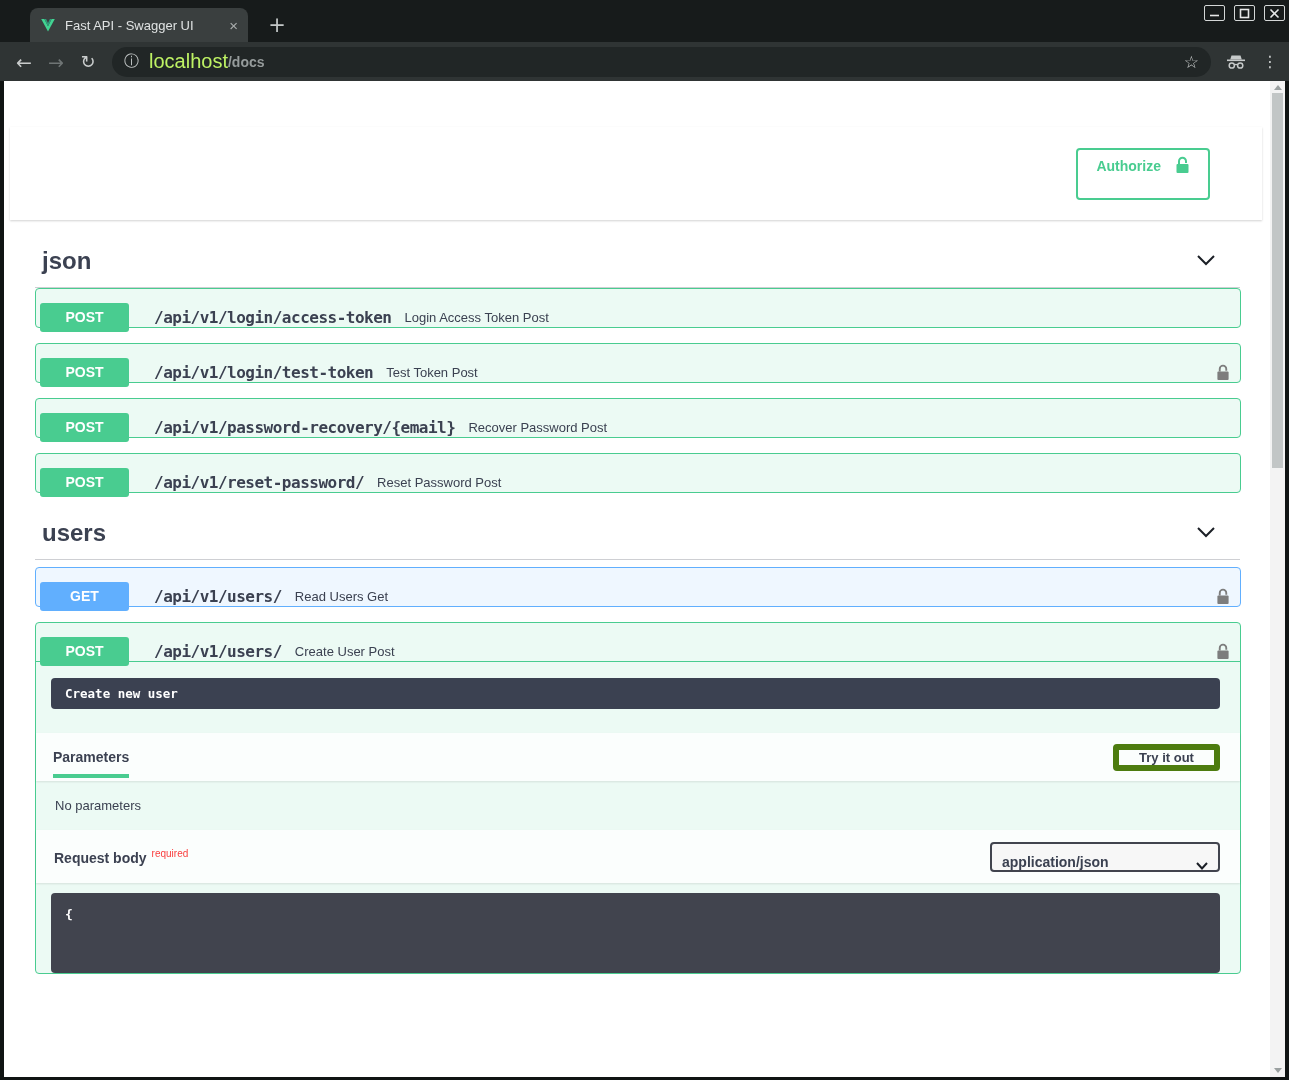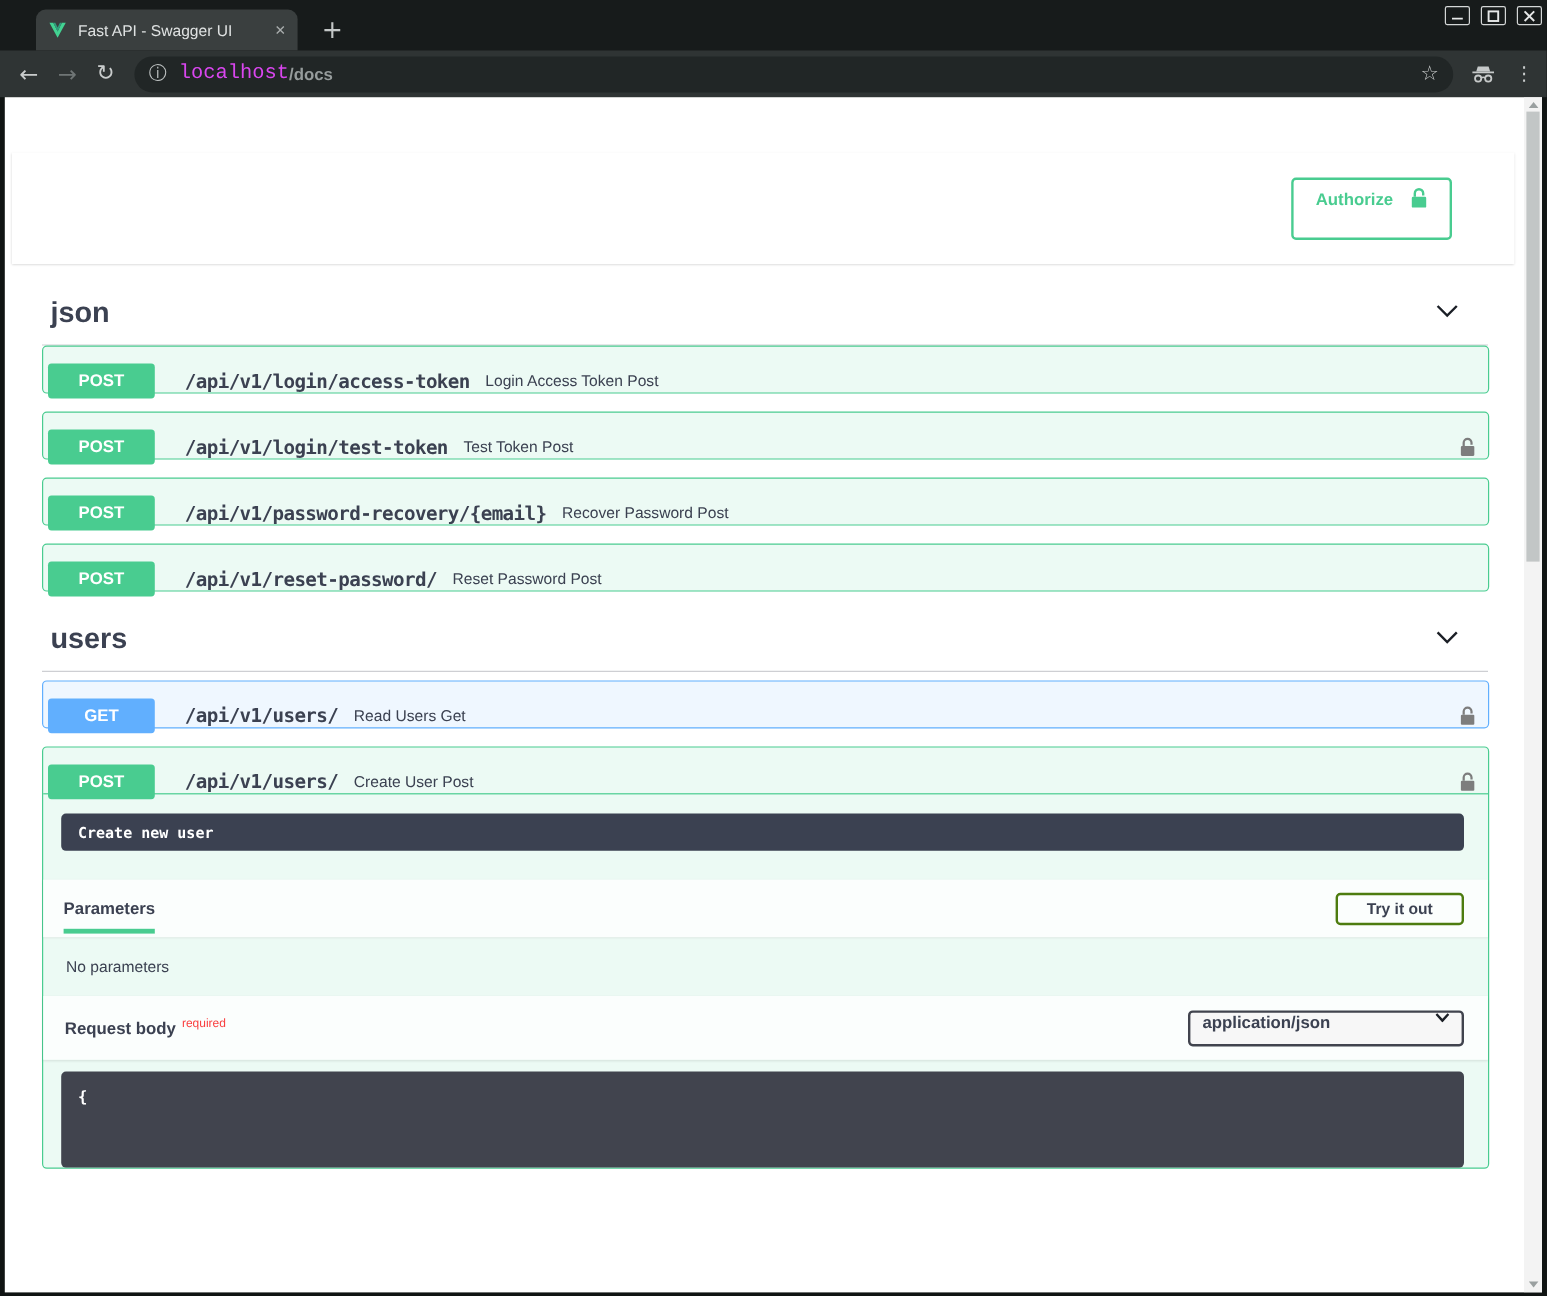"localhost" .host { color: #d946ef -> #bef264; font-family: Liberation Mono, monospace -> none; font-size: 17px -> 20px }
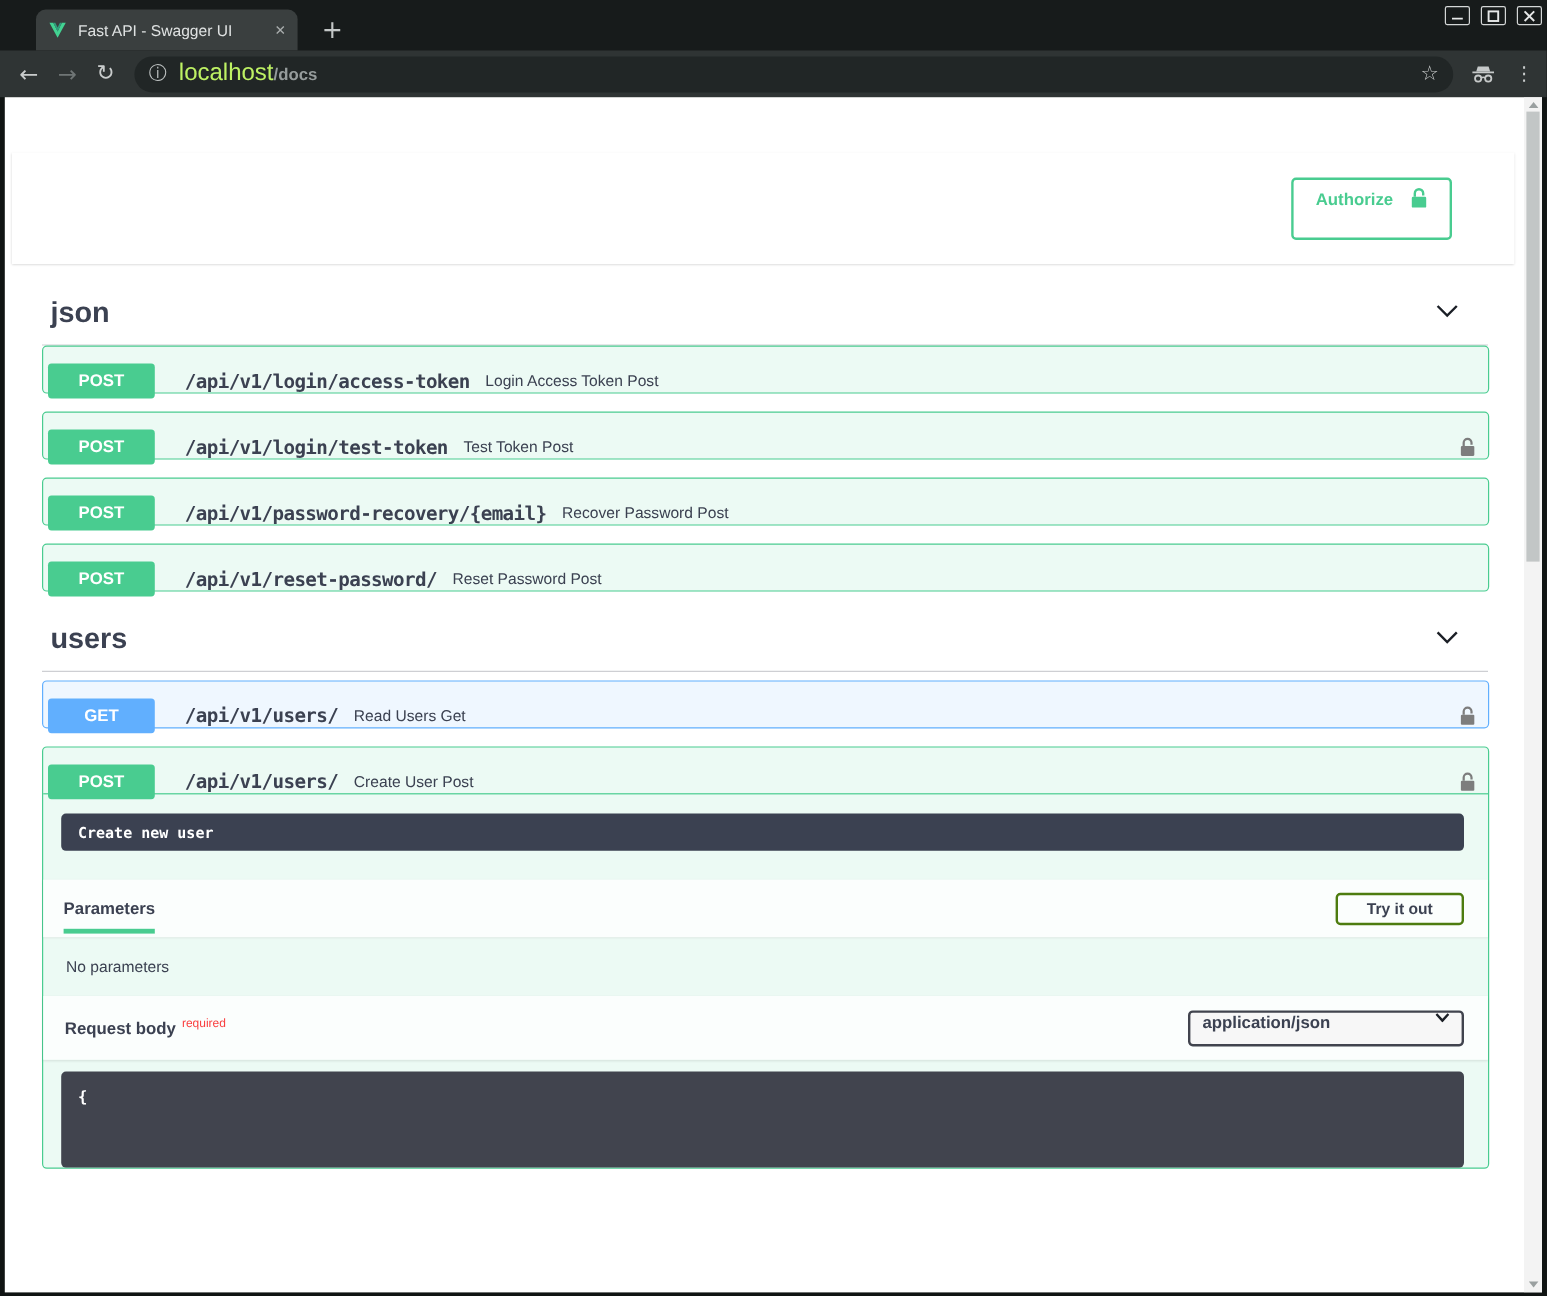"Try it out" .btn-tryout { border: 2px solid #4d7c0f -> 6px solid #4d7c0f }
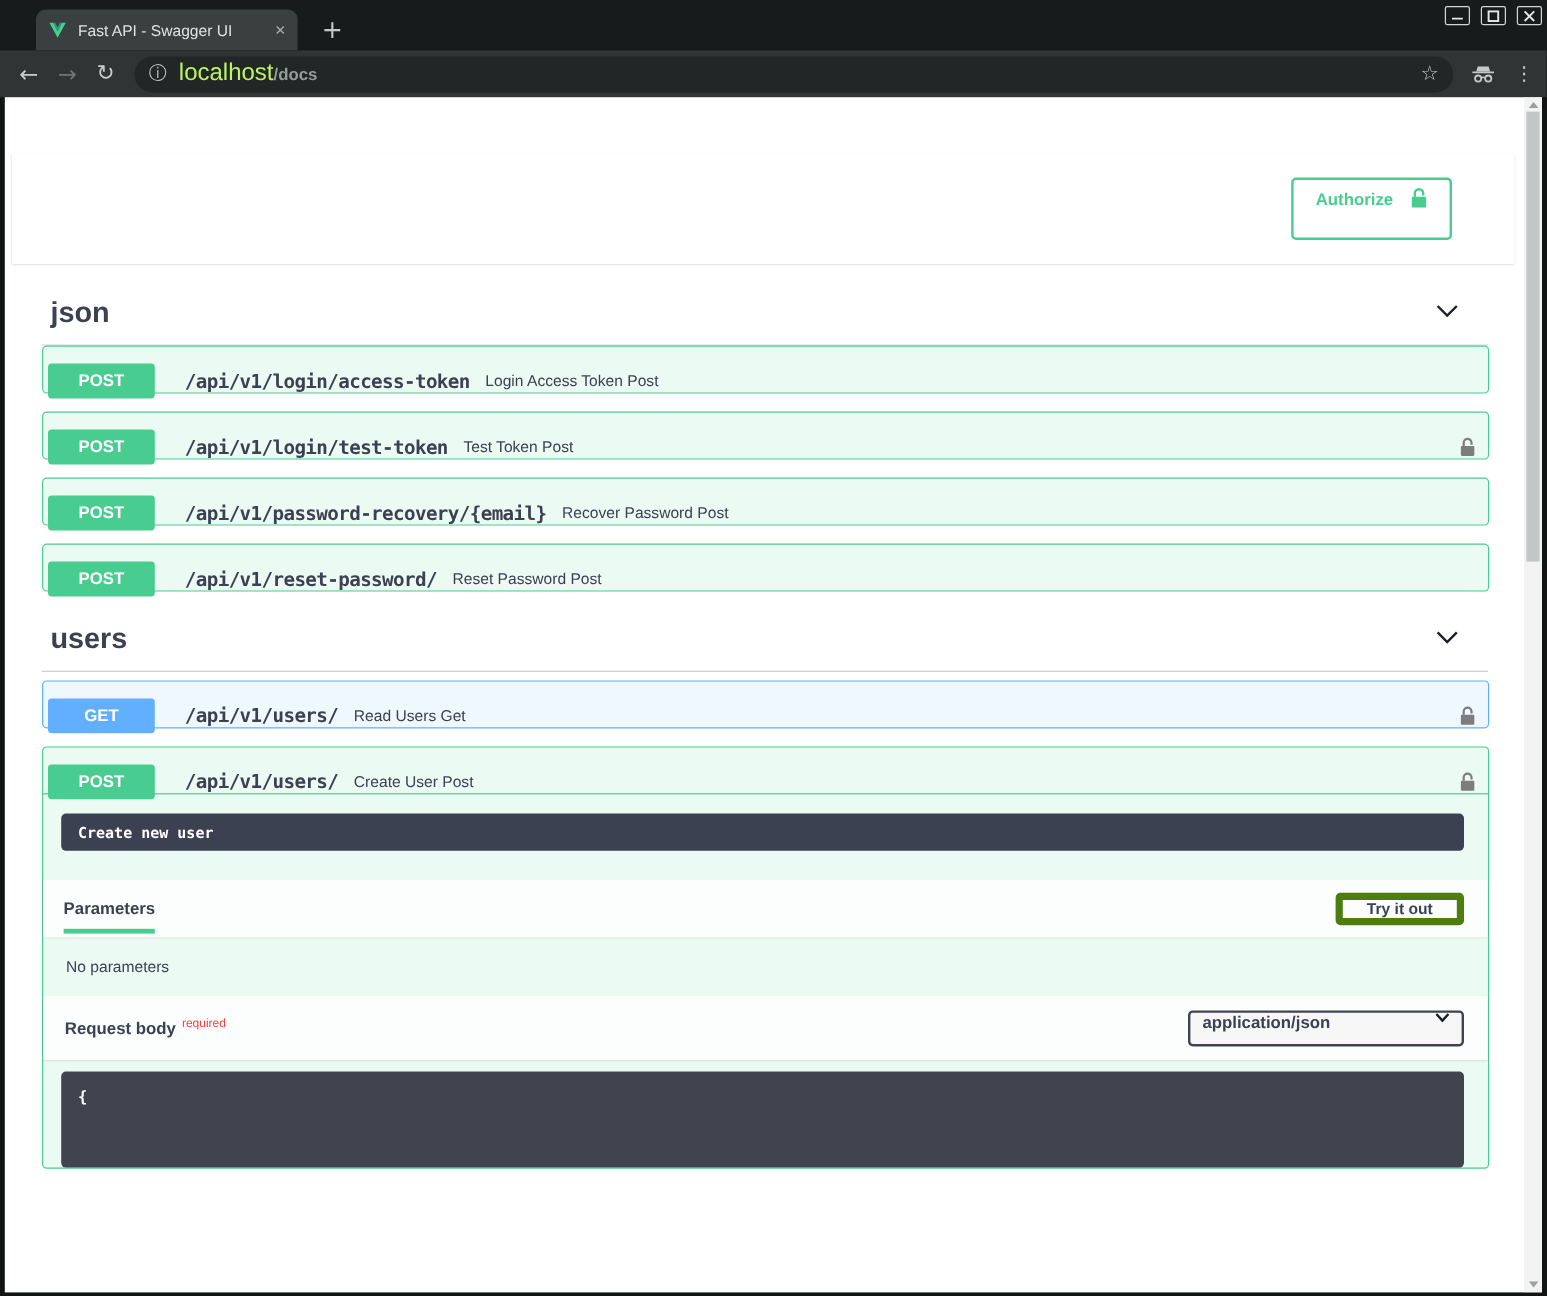"application/json" .media-select { align-items: flex-start -> flex-end }
